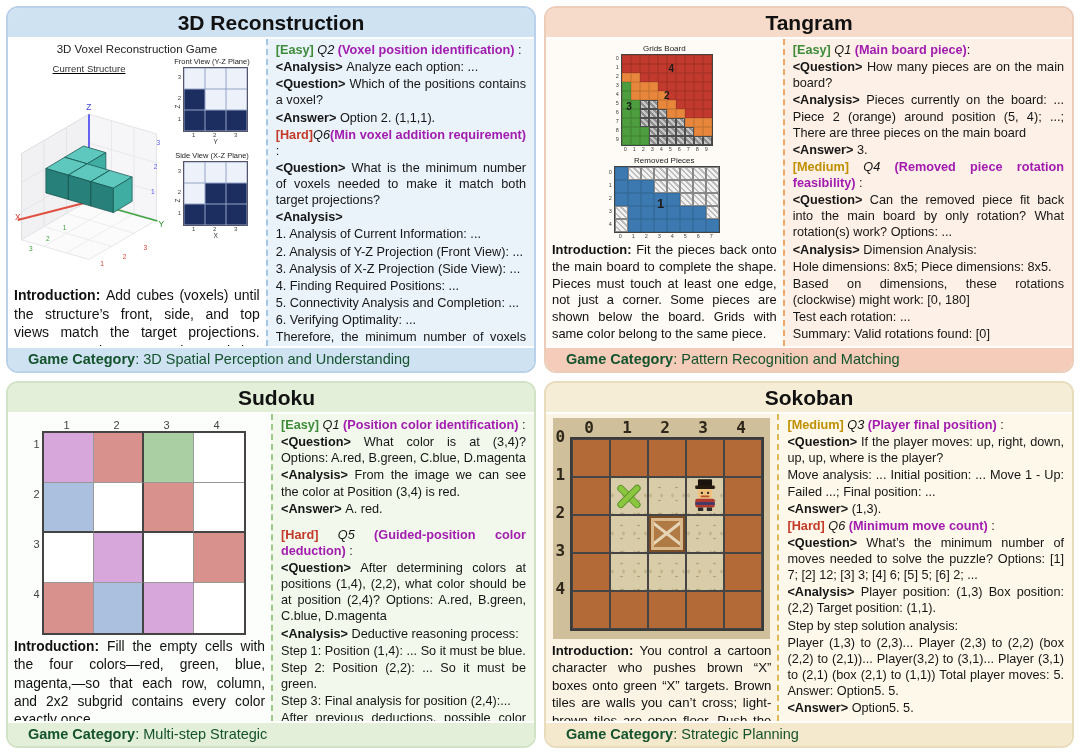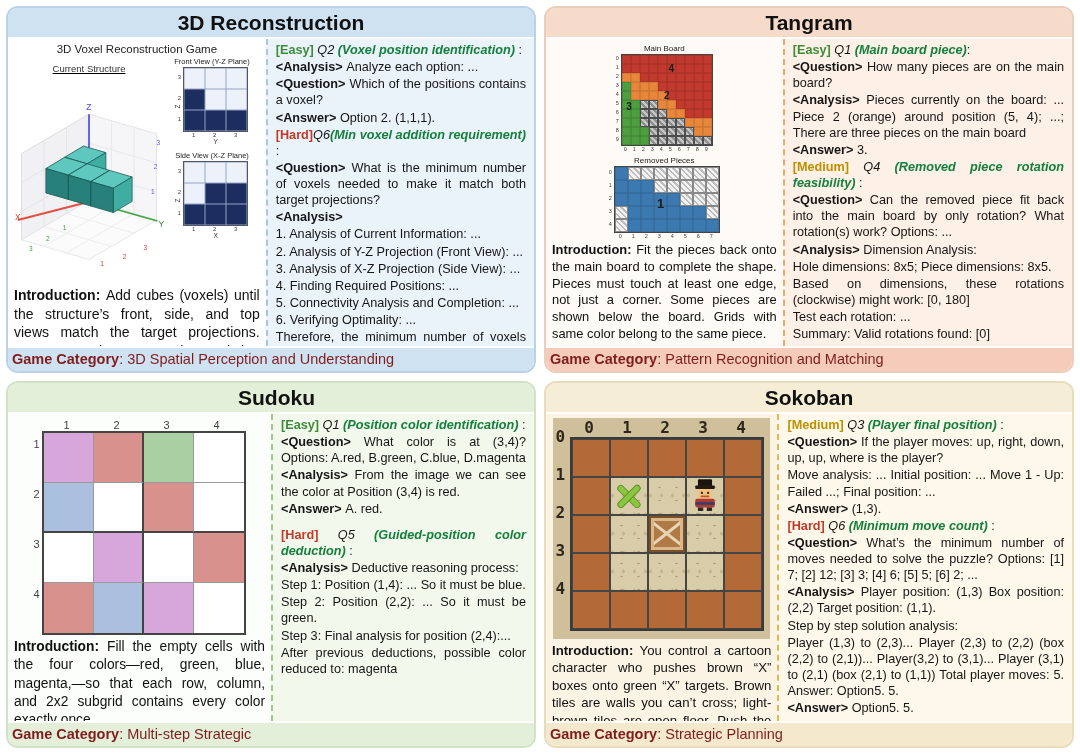"(Voxel position identification)" .qt { color: #15803d -> #a21caf; font-style: italic -> none }
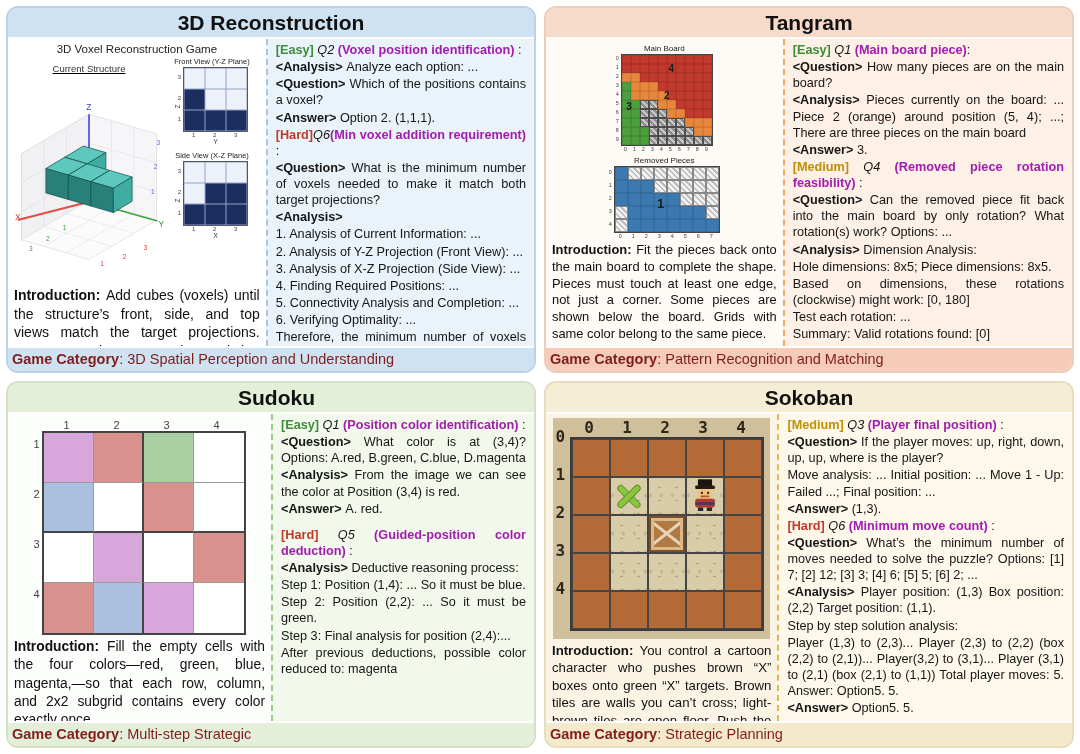"Main Board" div.tg-title { text: Main -> Grids }
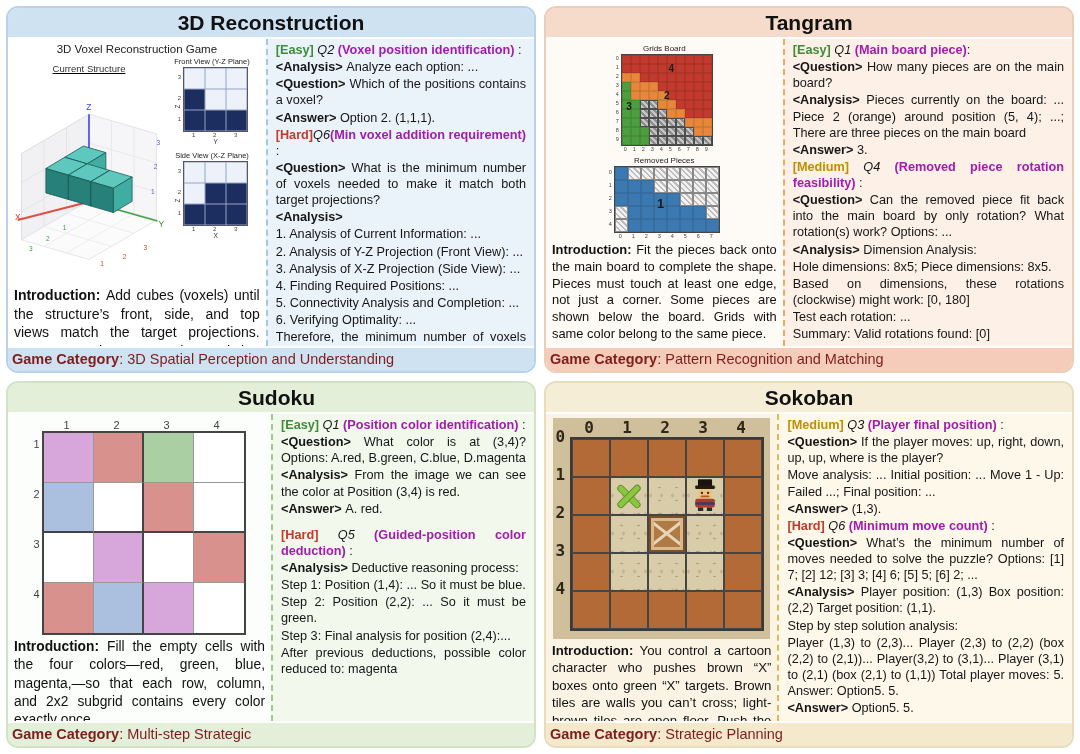"Game Category: 3D Spatial Perception" .panel-f { color: #7f1d1d -> #14532d; padding: 3px 4px 4px -> 3px 20px 4px }
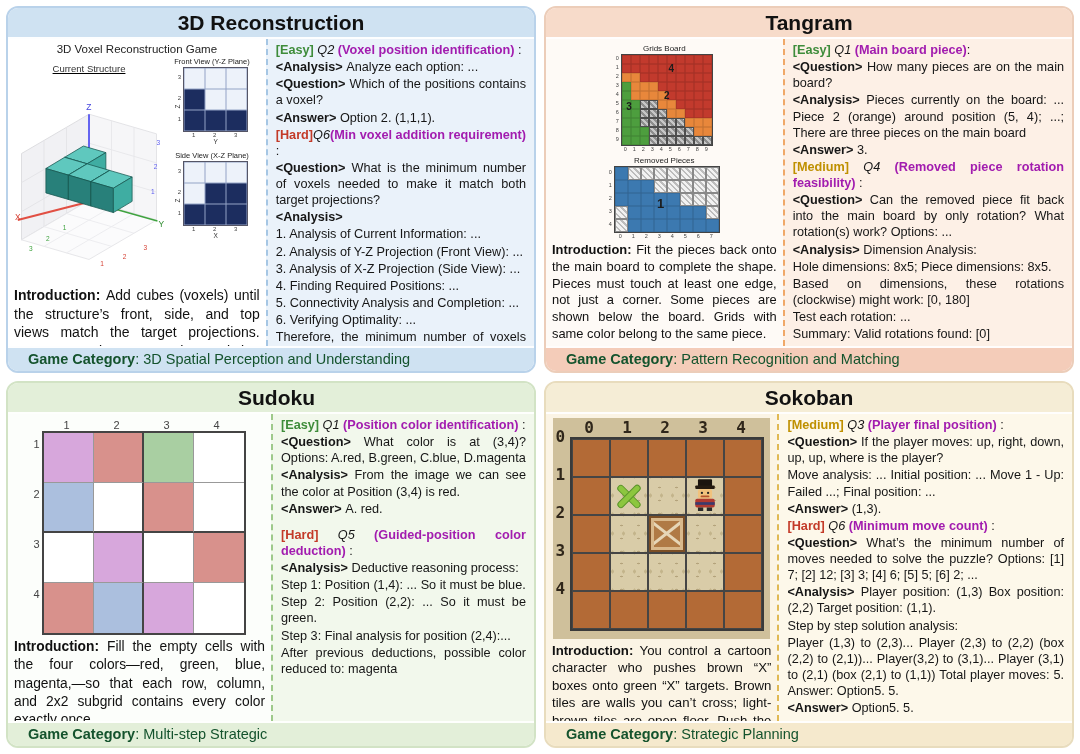"<Question> After determining colors at" div.ln { html: none -> <div><span>&lt;Question&gt; </span><span>After determining colors at positions (1,4), (2,2), what color should be at position (2,4)? Options: A.red, B.green, C.blue, D.magenta</span></div> }
